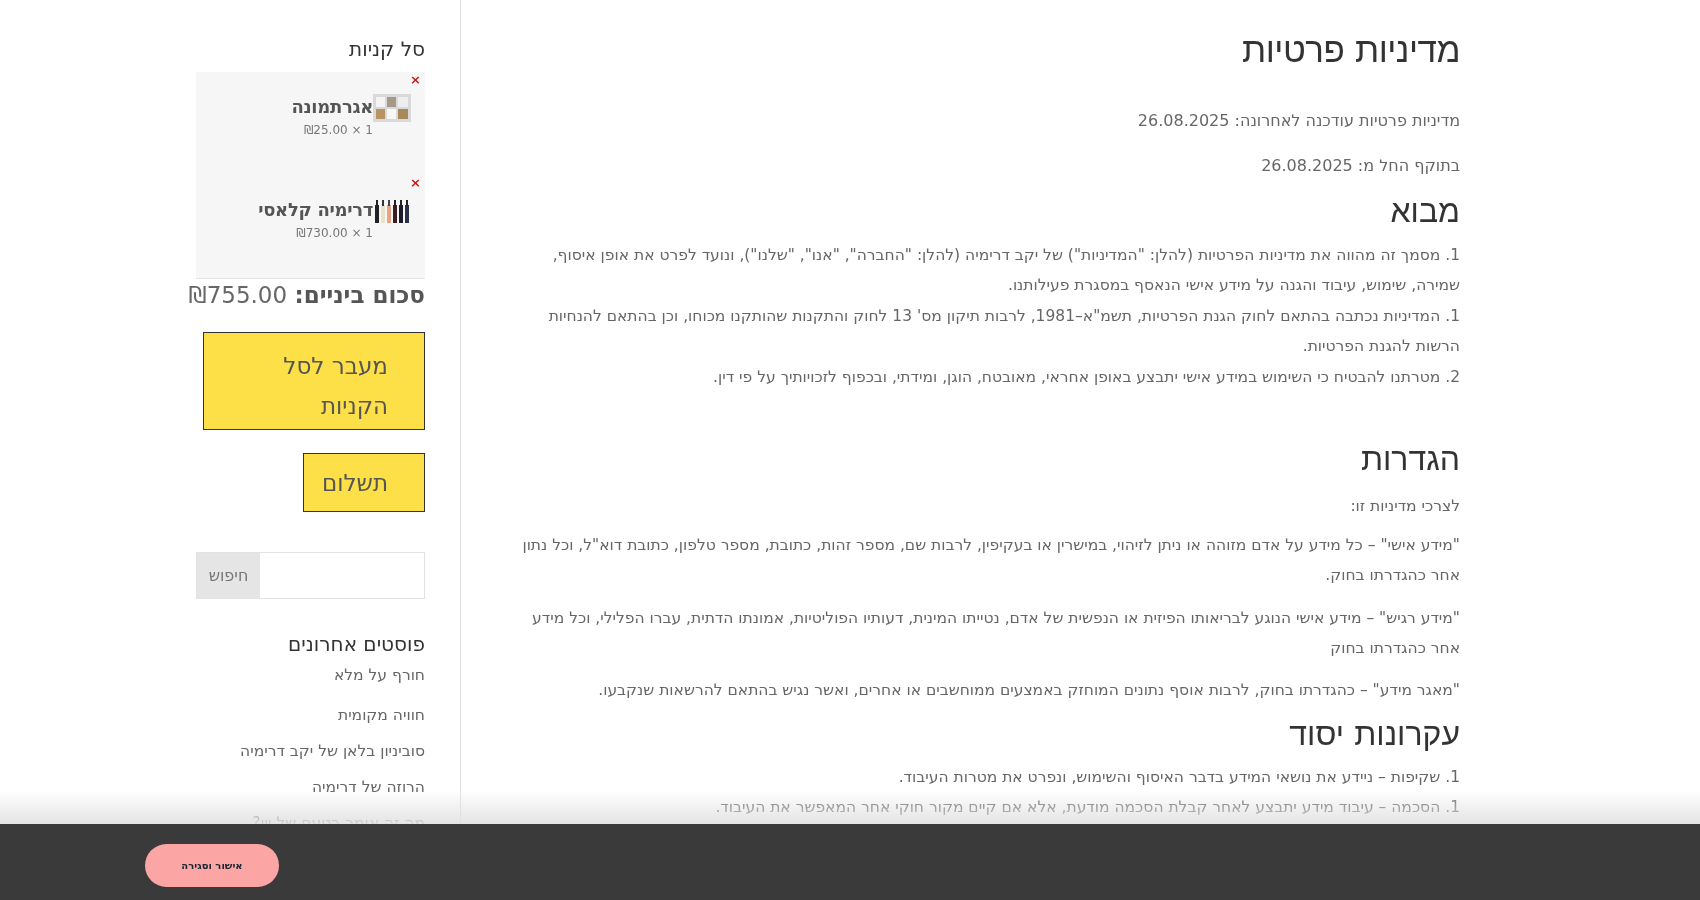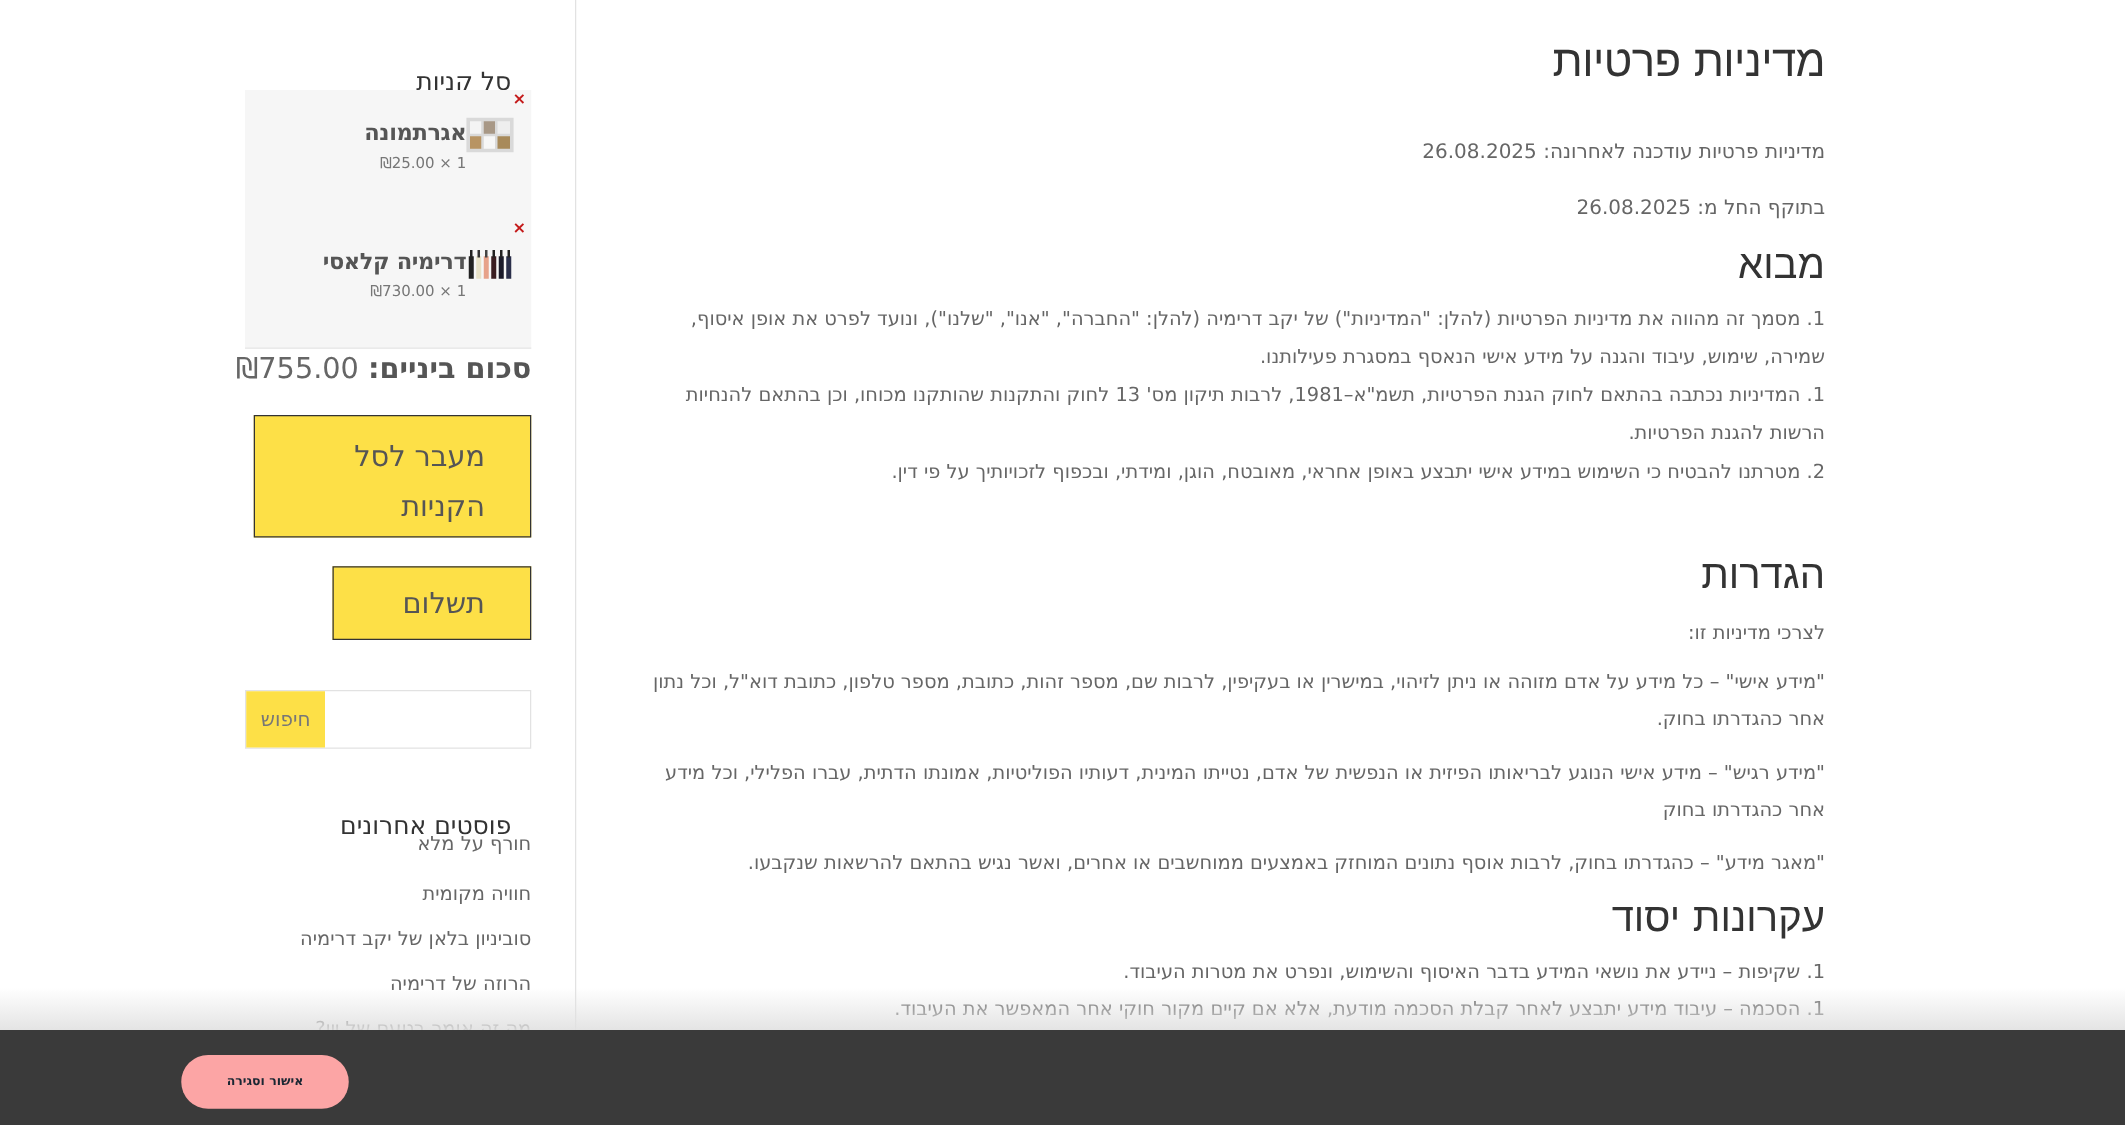"סל קניות" .widget-title { margin: 16px -> 0 }
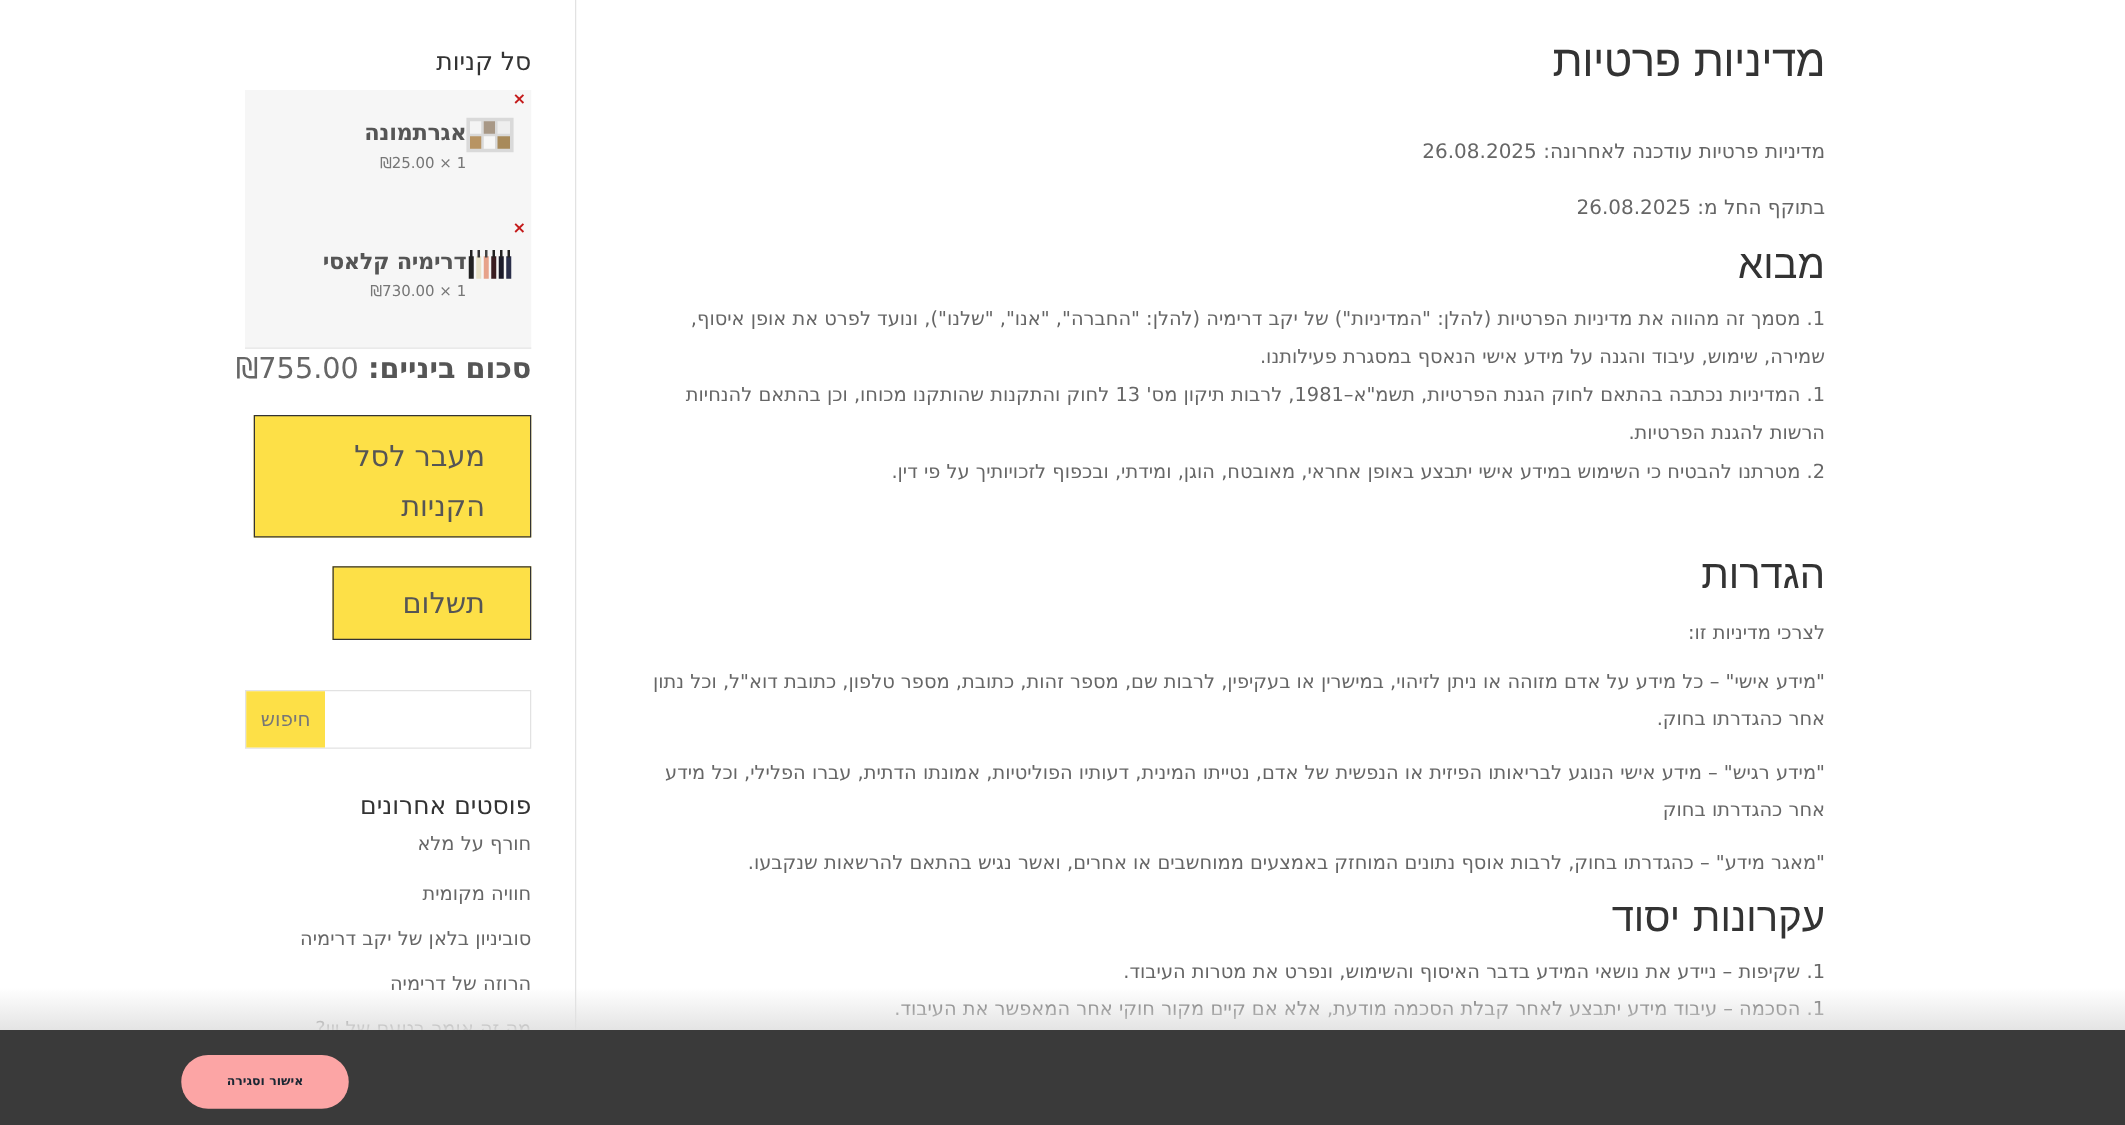"תשלום" button.btn-outline { width: 159px -> 122px }
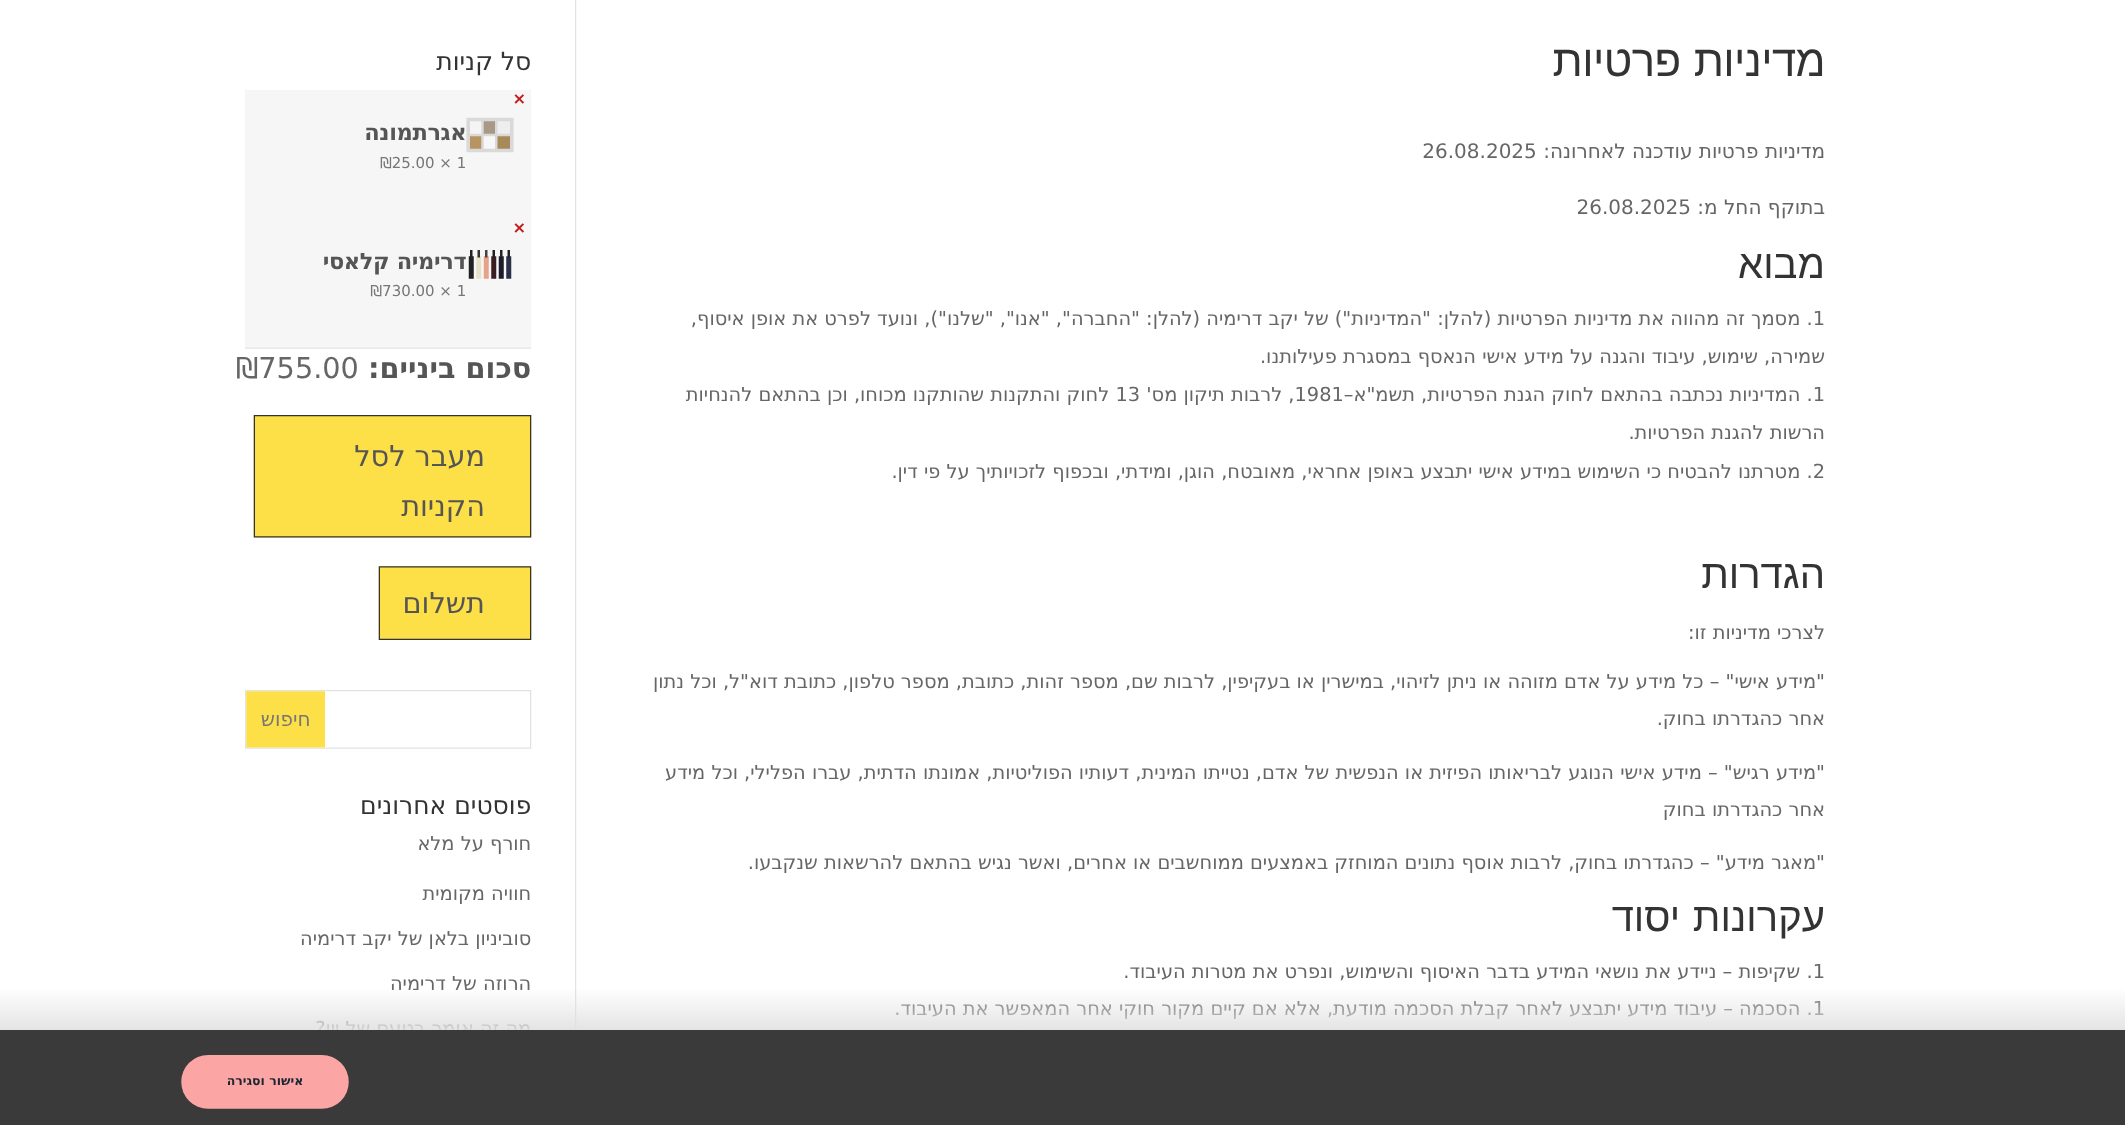"חיפוש" .search-btn { background: #fde047 -> #e5e5e5 }
